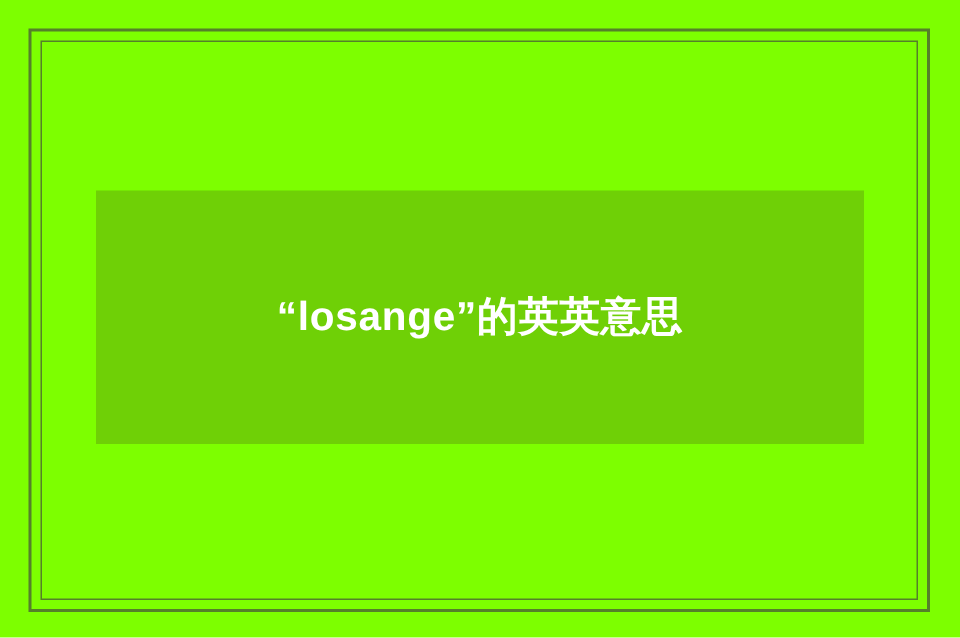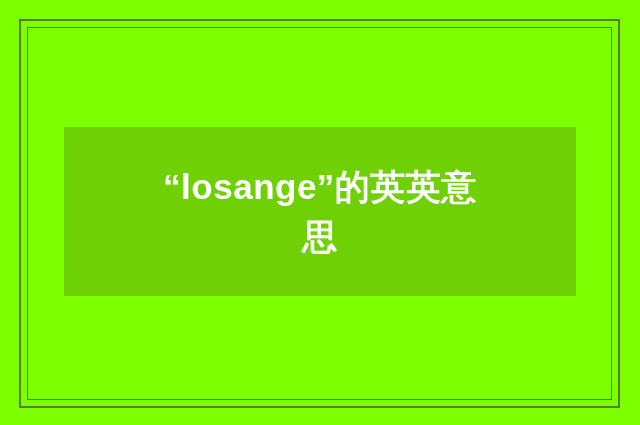"“losange”的英英意思" .panel-title { font-size: 35px -> 27px }
